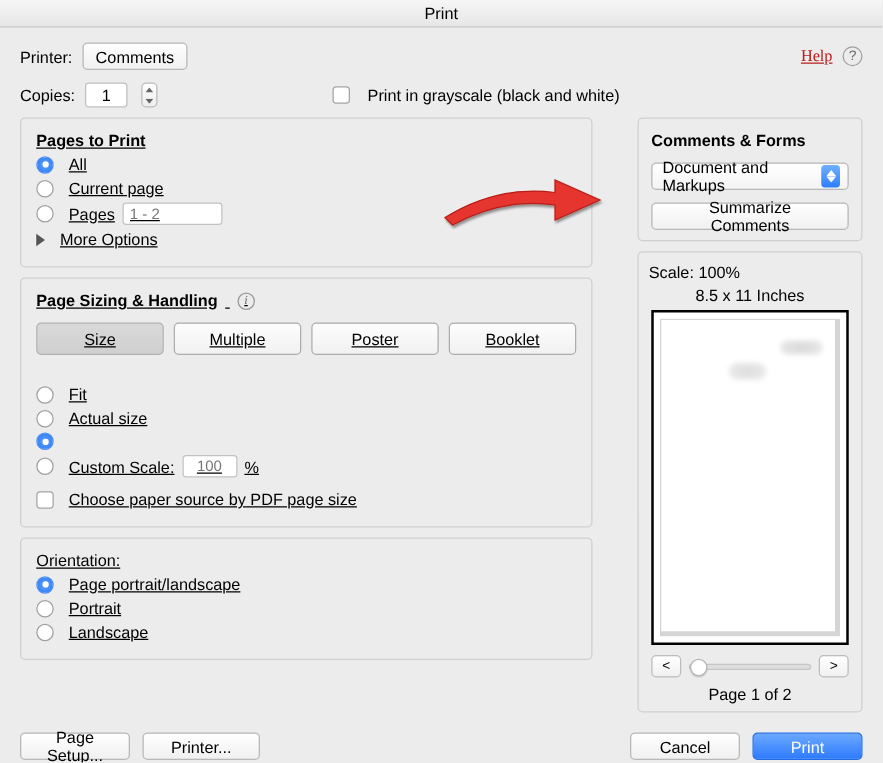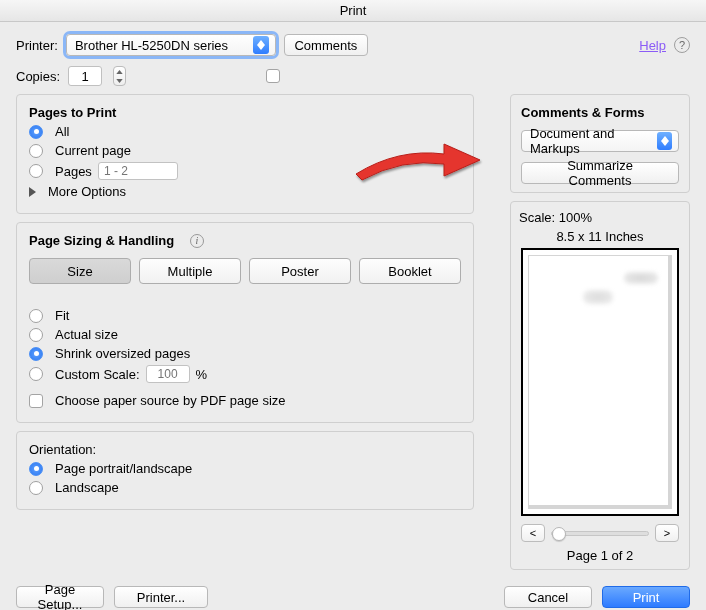"Brother HL-5250DN series" div.select { html: <div> <span>Brother HL-5250DN series</span> <span> <svg> <polygon></polygon> </svg> <svg> <polygon></polygon> </svg> </span> </div> -> none }
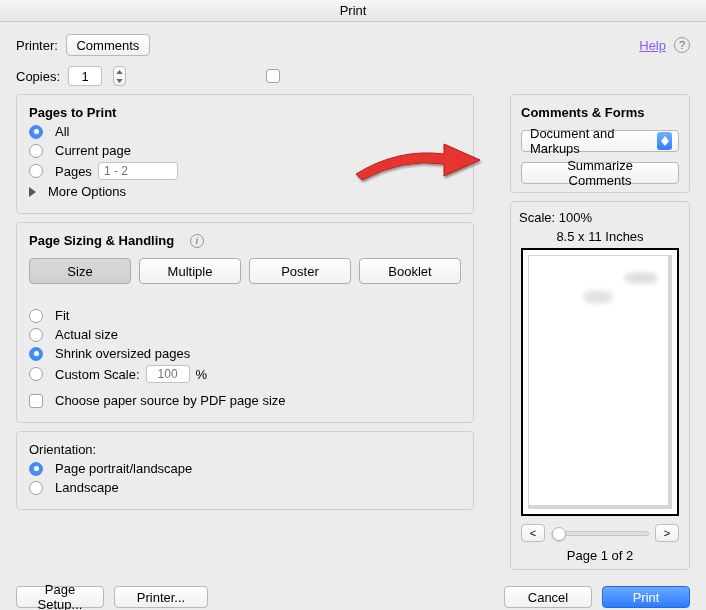"Help" .help-link { color: #8b5cf6 -> #b91c1c; font-family: none -> Liberation Serif, serif }
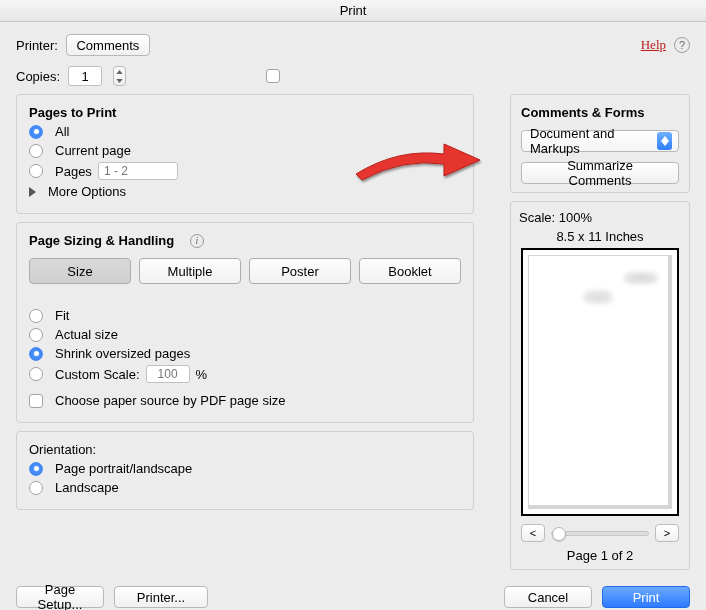"Print in grayscale (black and" span { html: none -> <span>Print in grayscale (black and white)</span> }
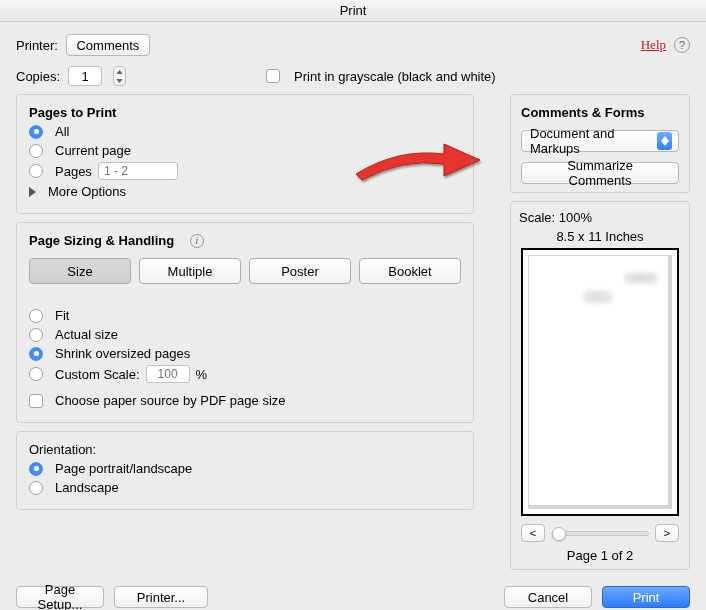"Pages to Print" .left-col { text-decoration: none -> underline }
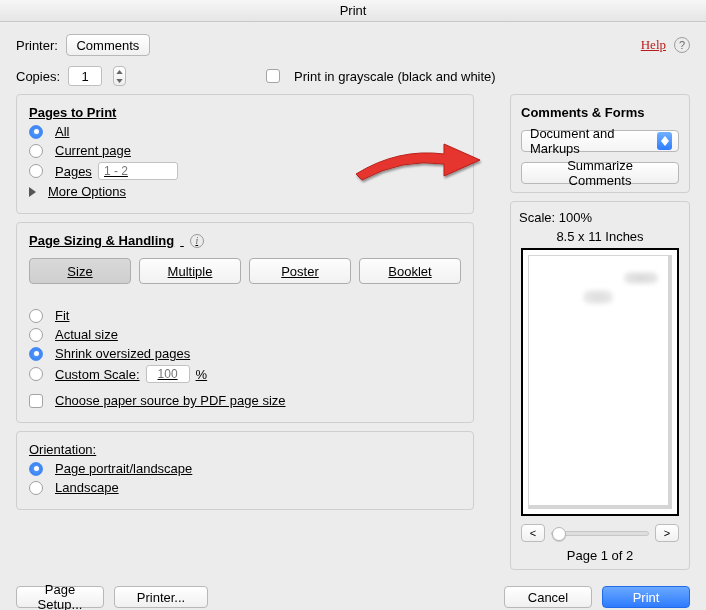"Shrink oversized pages" span { html: <span>Shrink oversized pages</span> -> none }
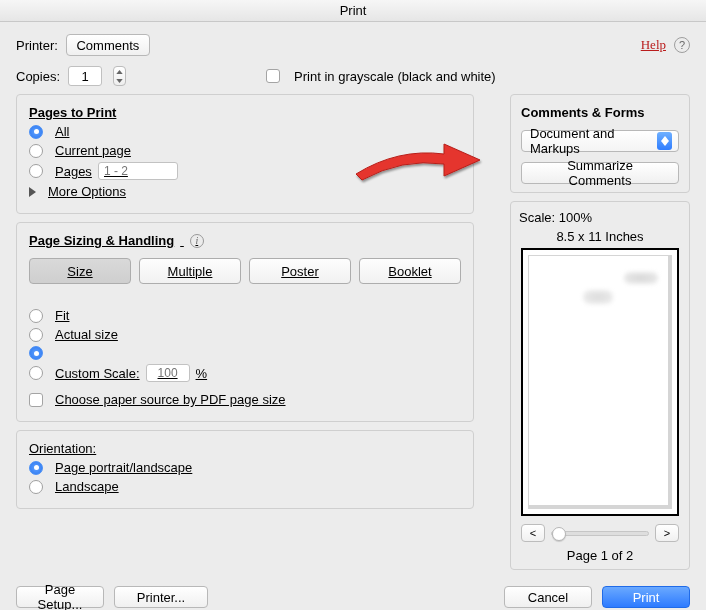"Portrait" div.row { html: none -> <div> <span></span> <span>Portrait</span> </div> }
